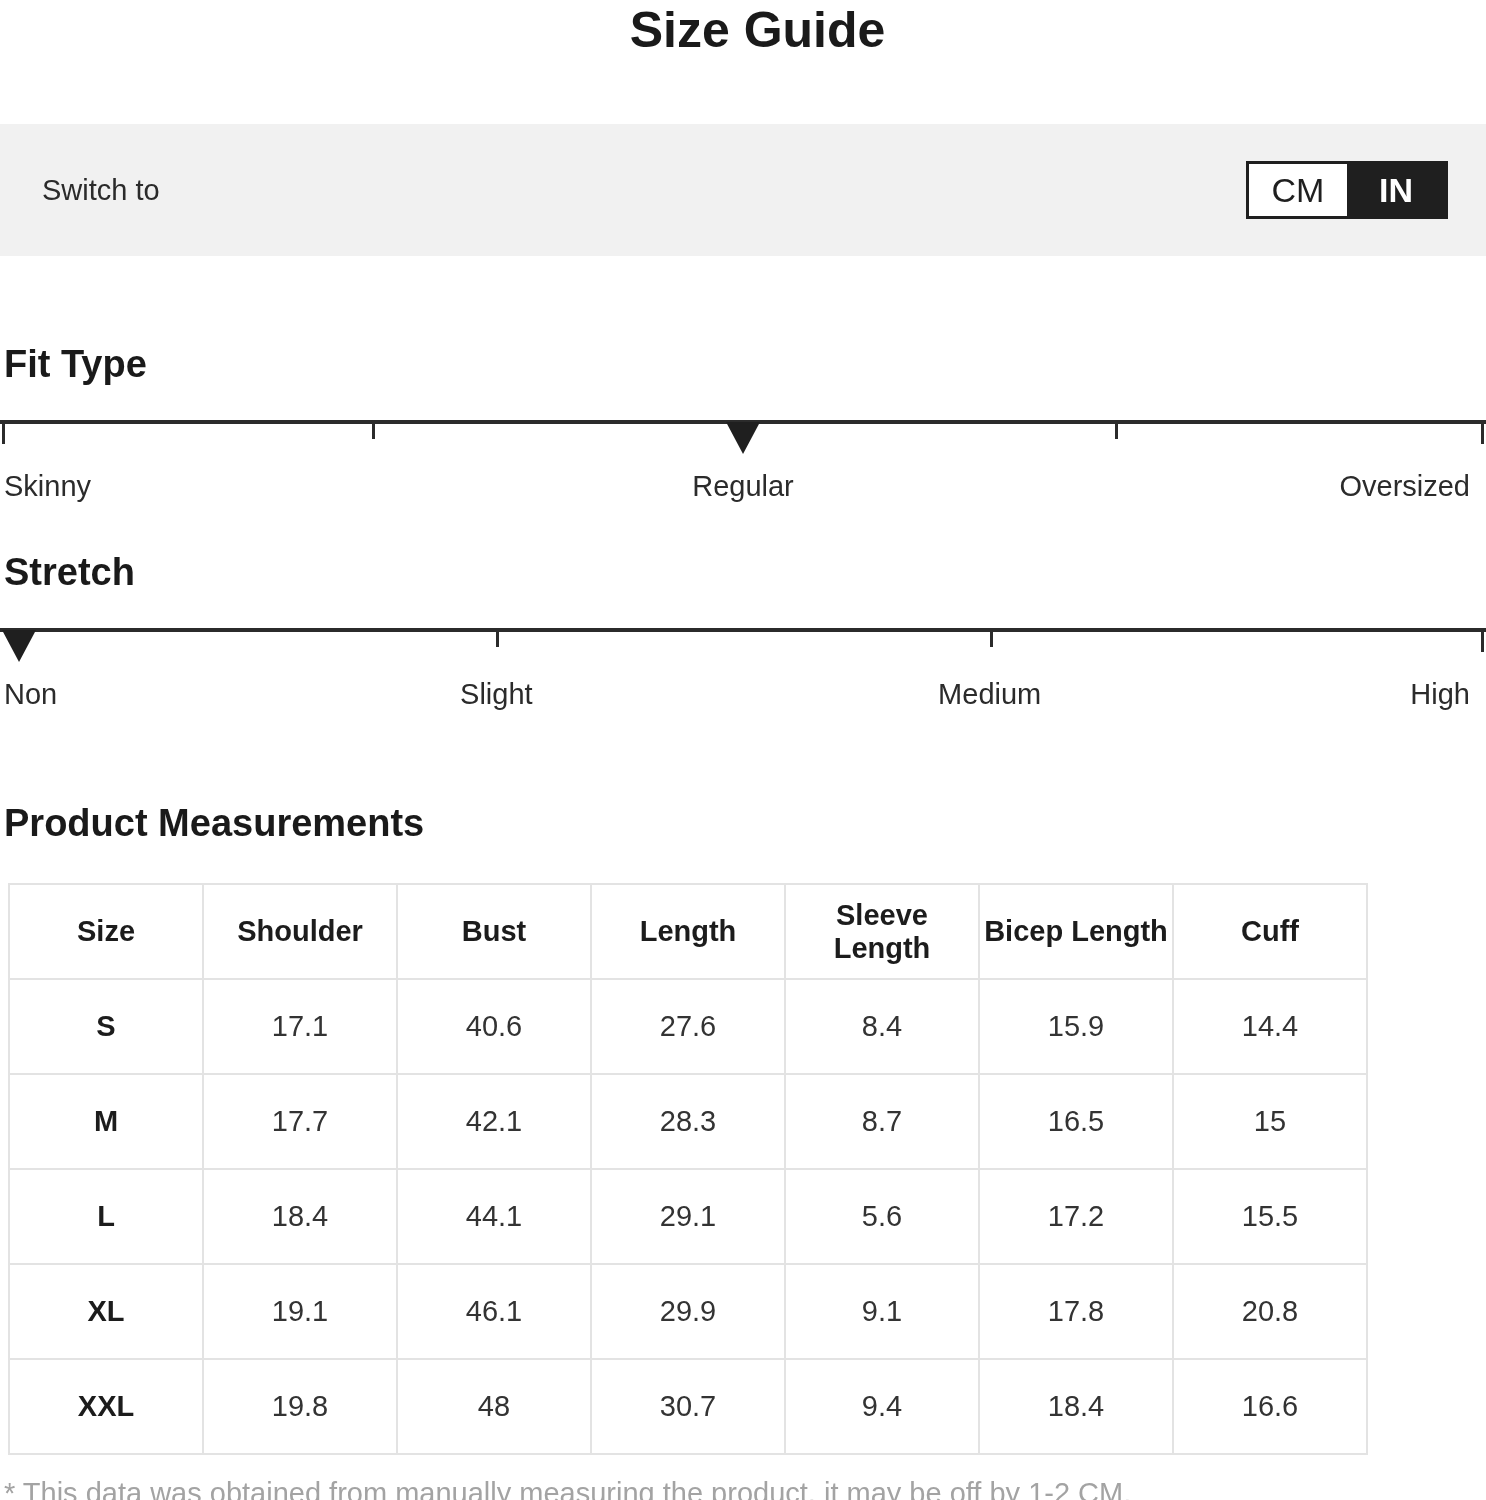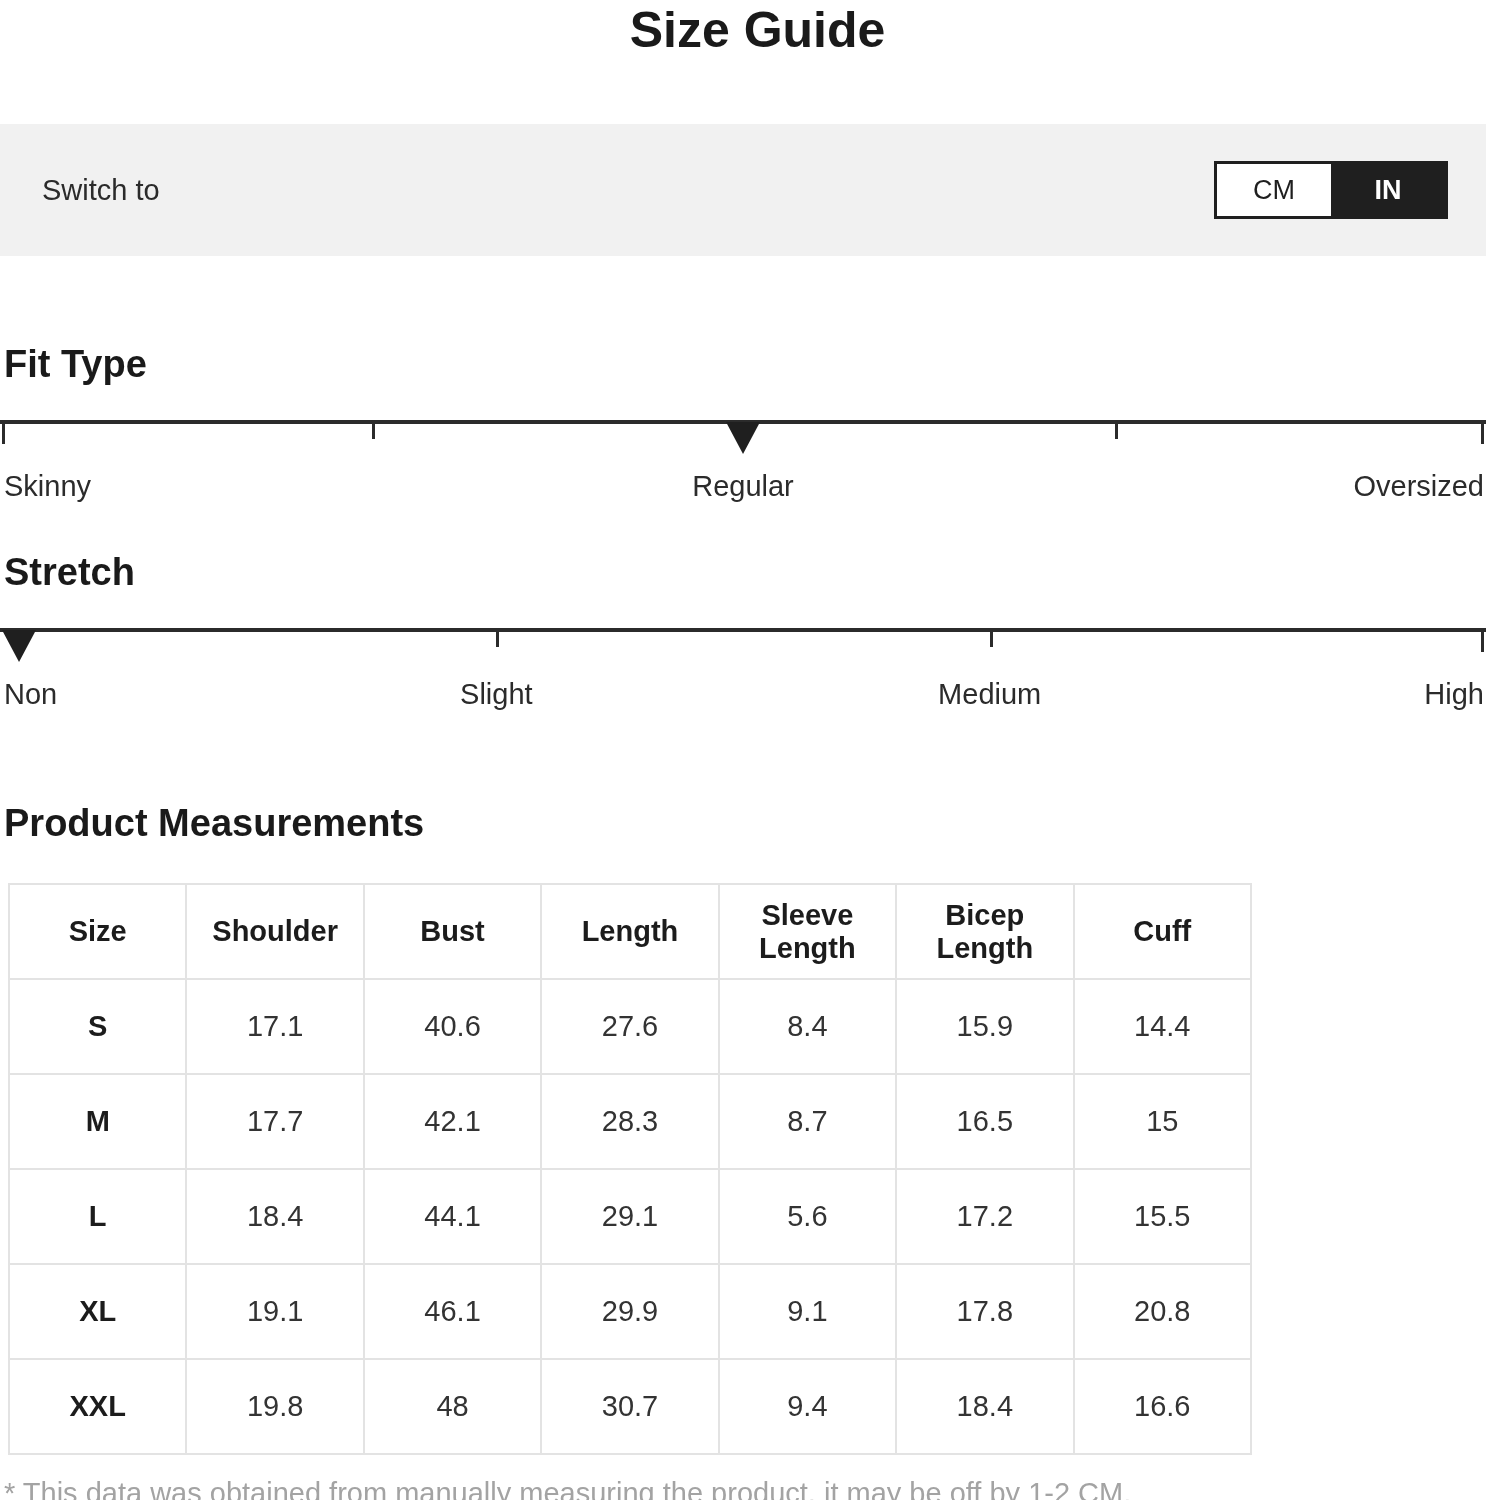"CM" .unit-btn { font-size: 27px -> 34px; width: 114px -> 98px }
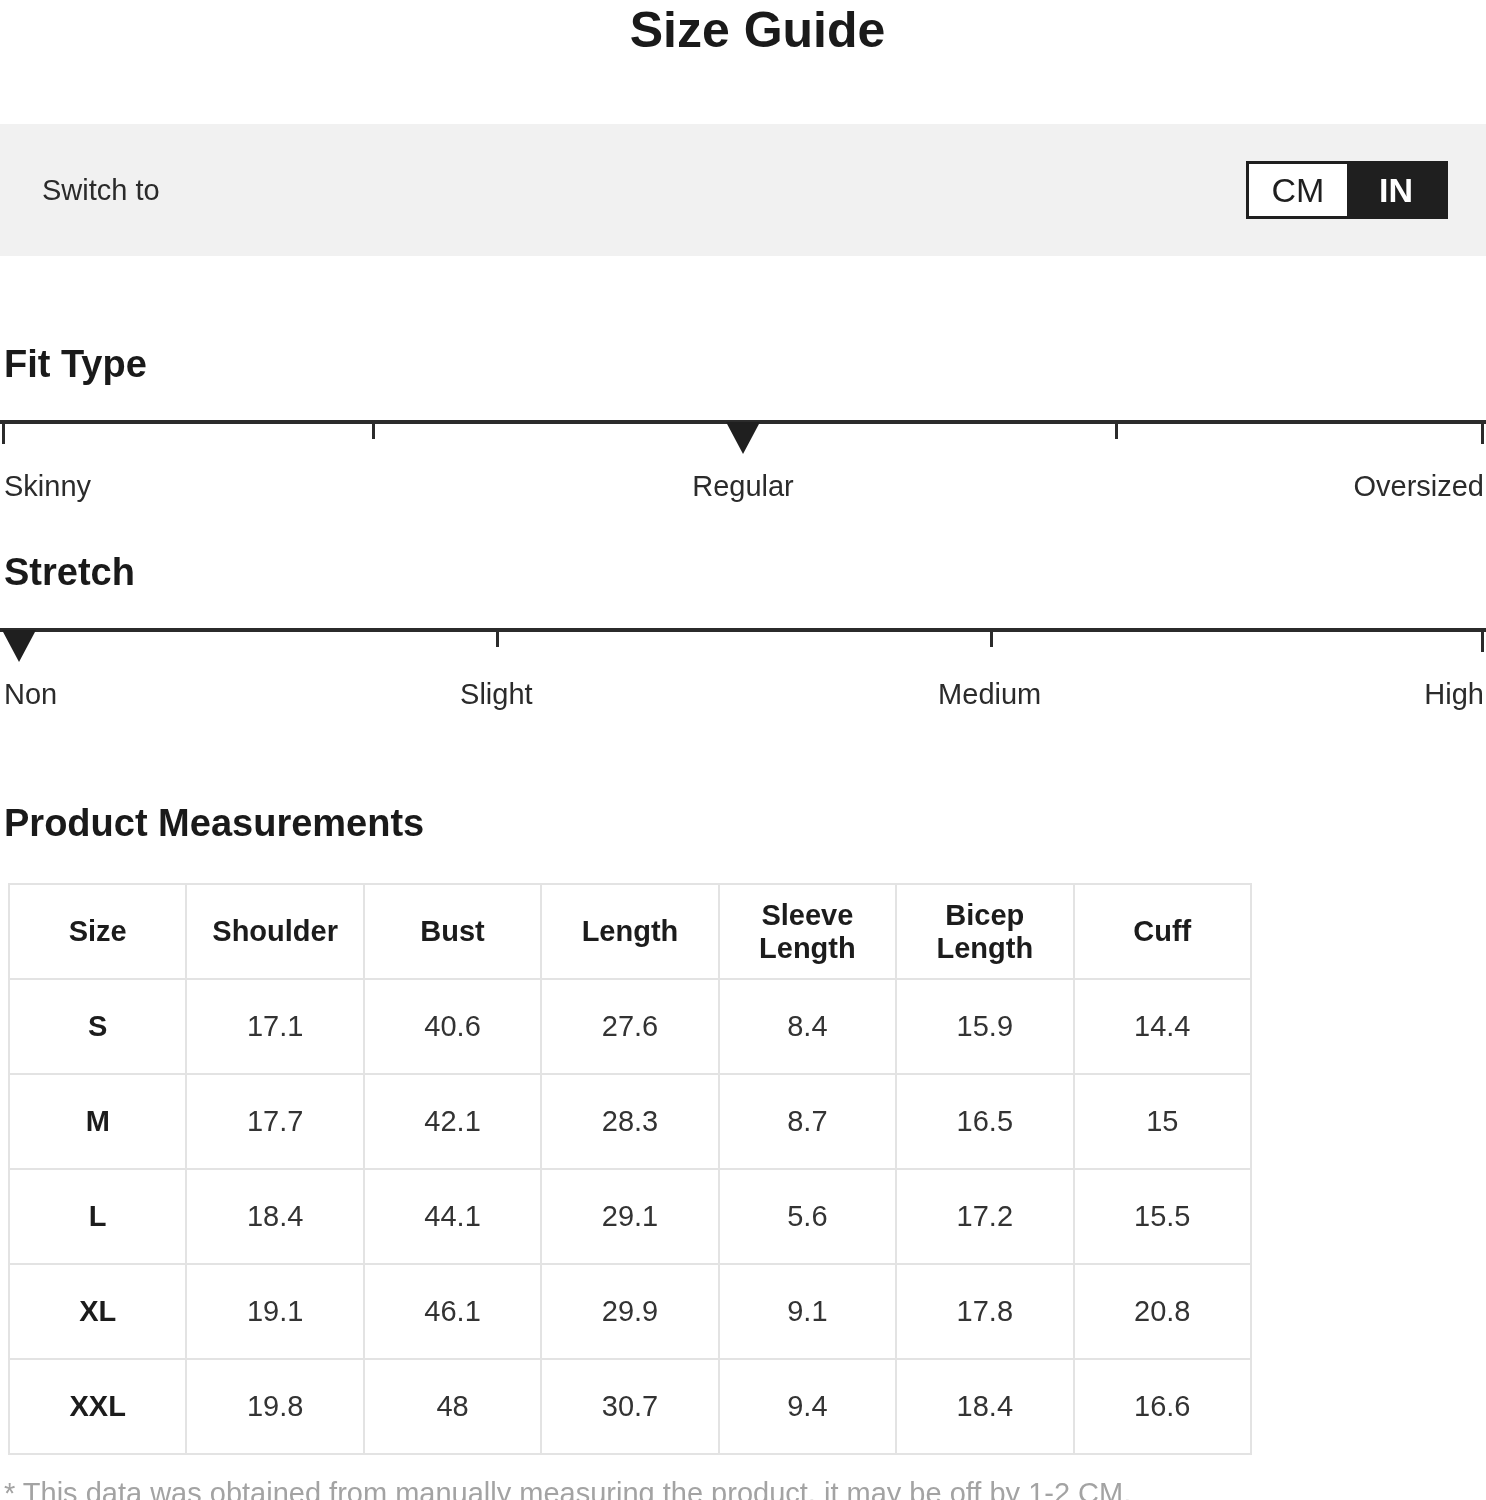"Oversized" .lab.at-right { right: 2px -> 16px }
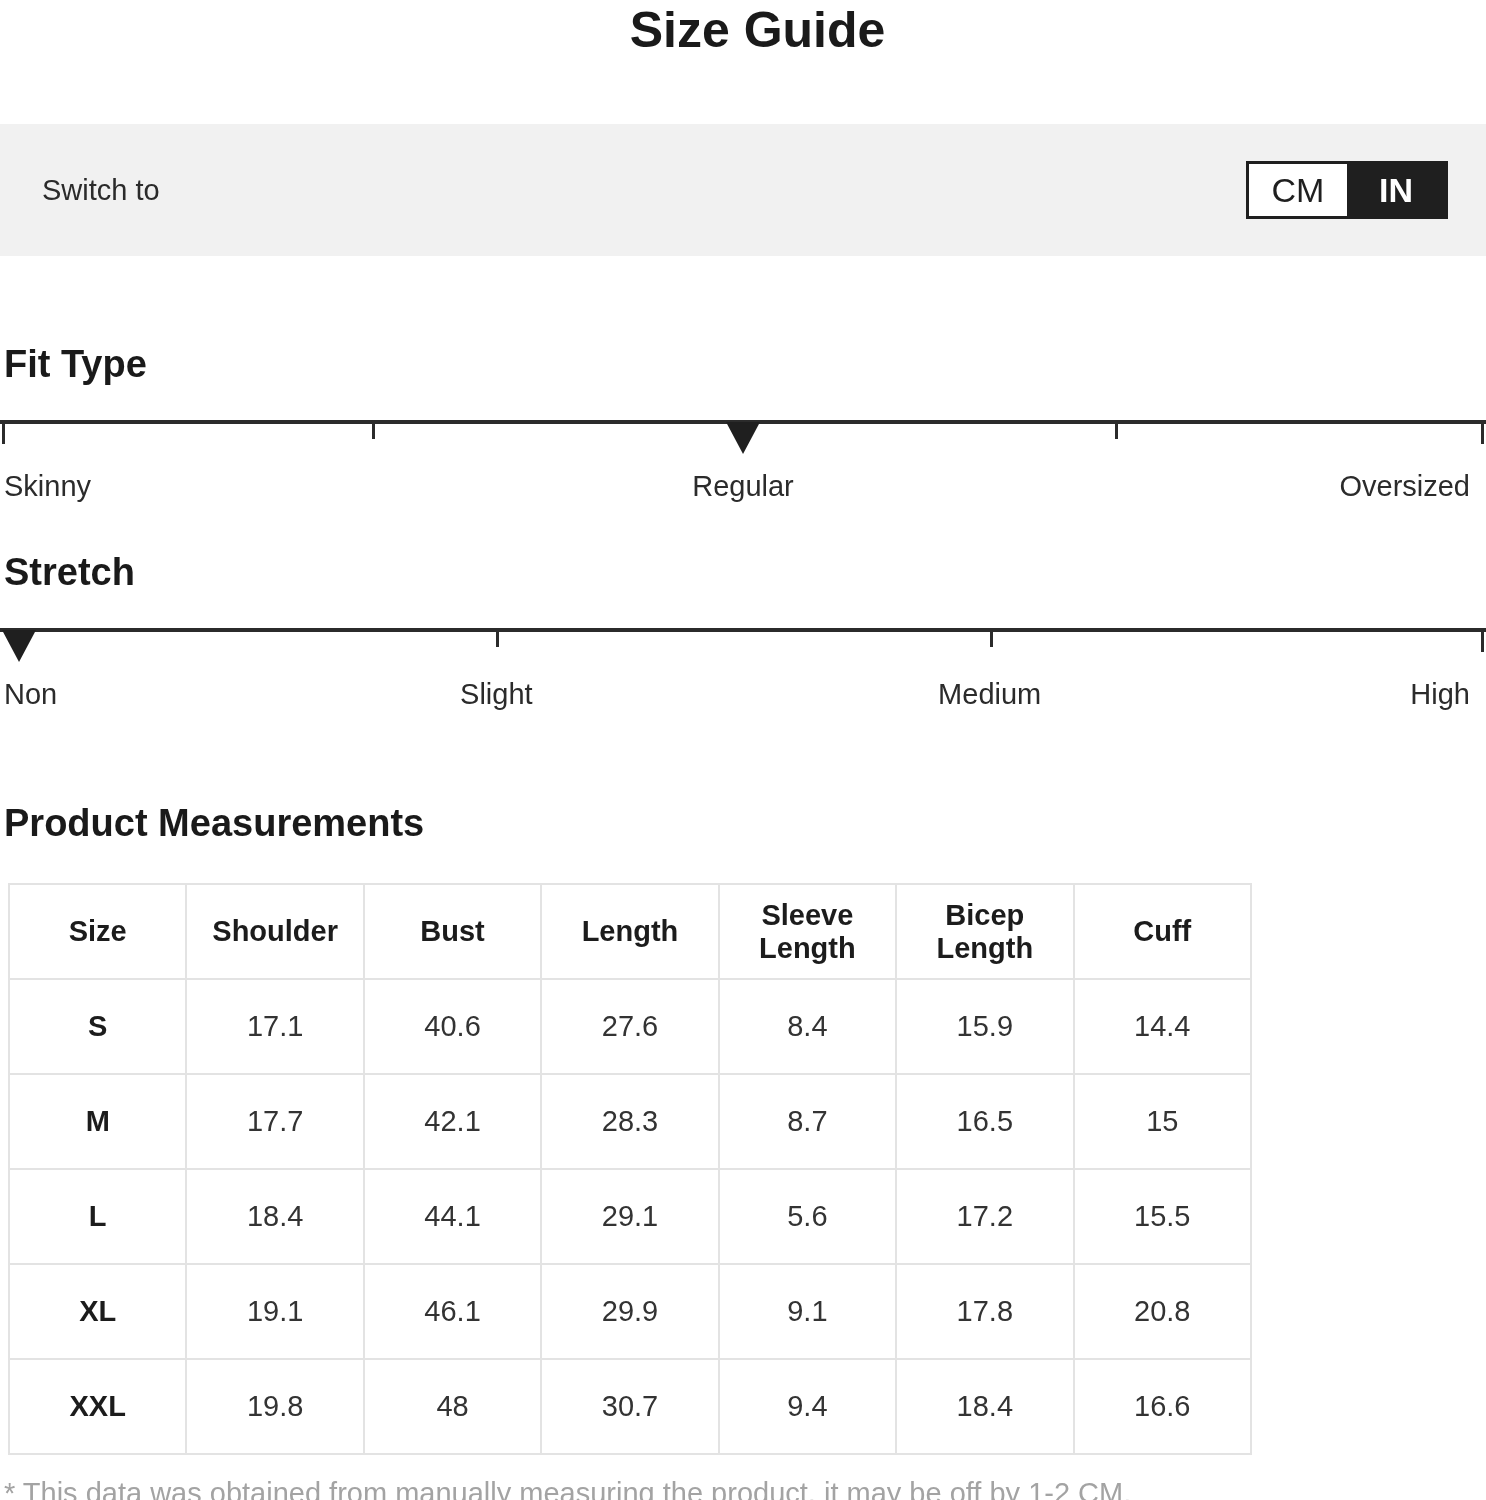"Size" .meas-table { width: 1244px -> 1360px }
